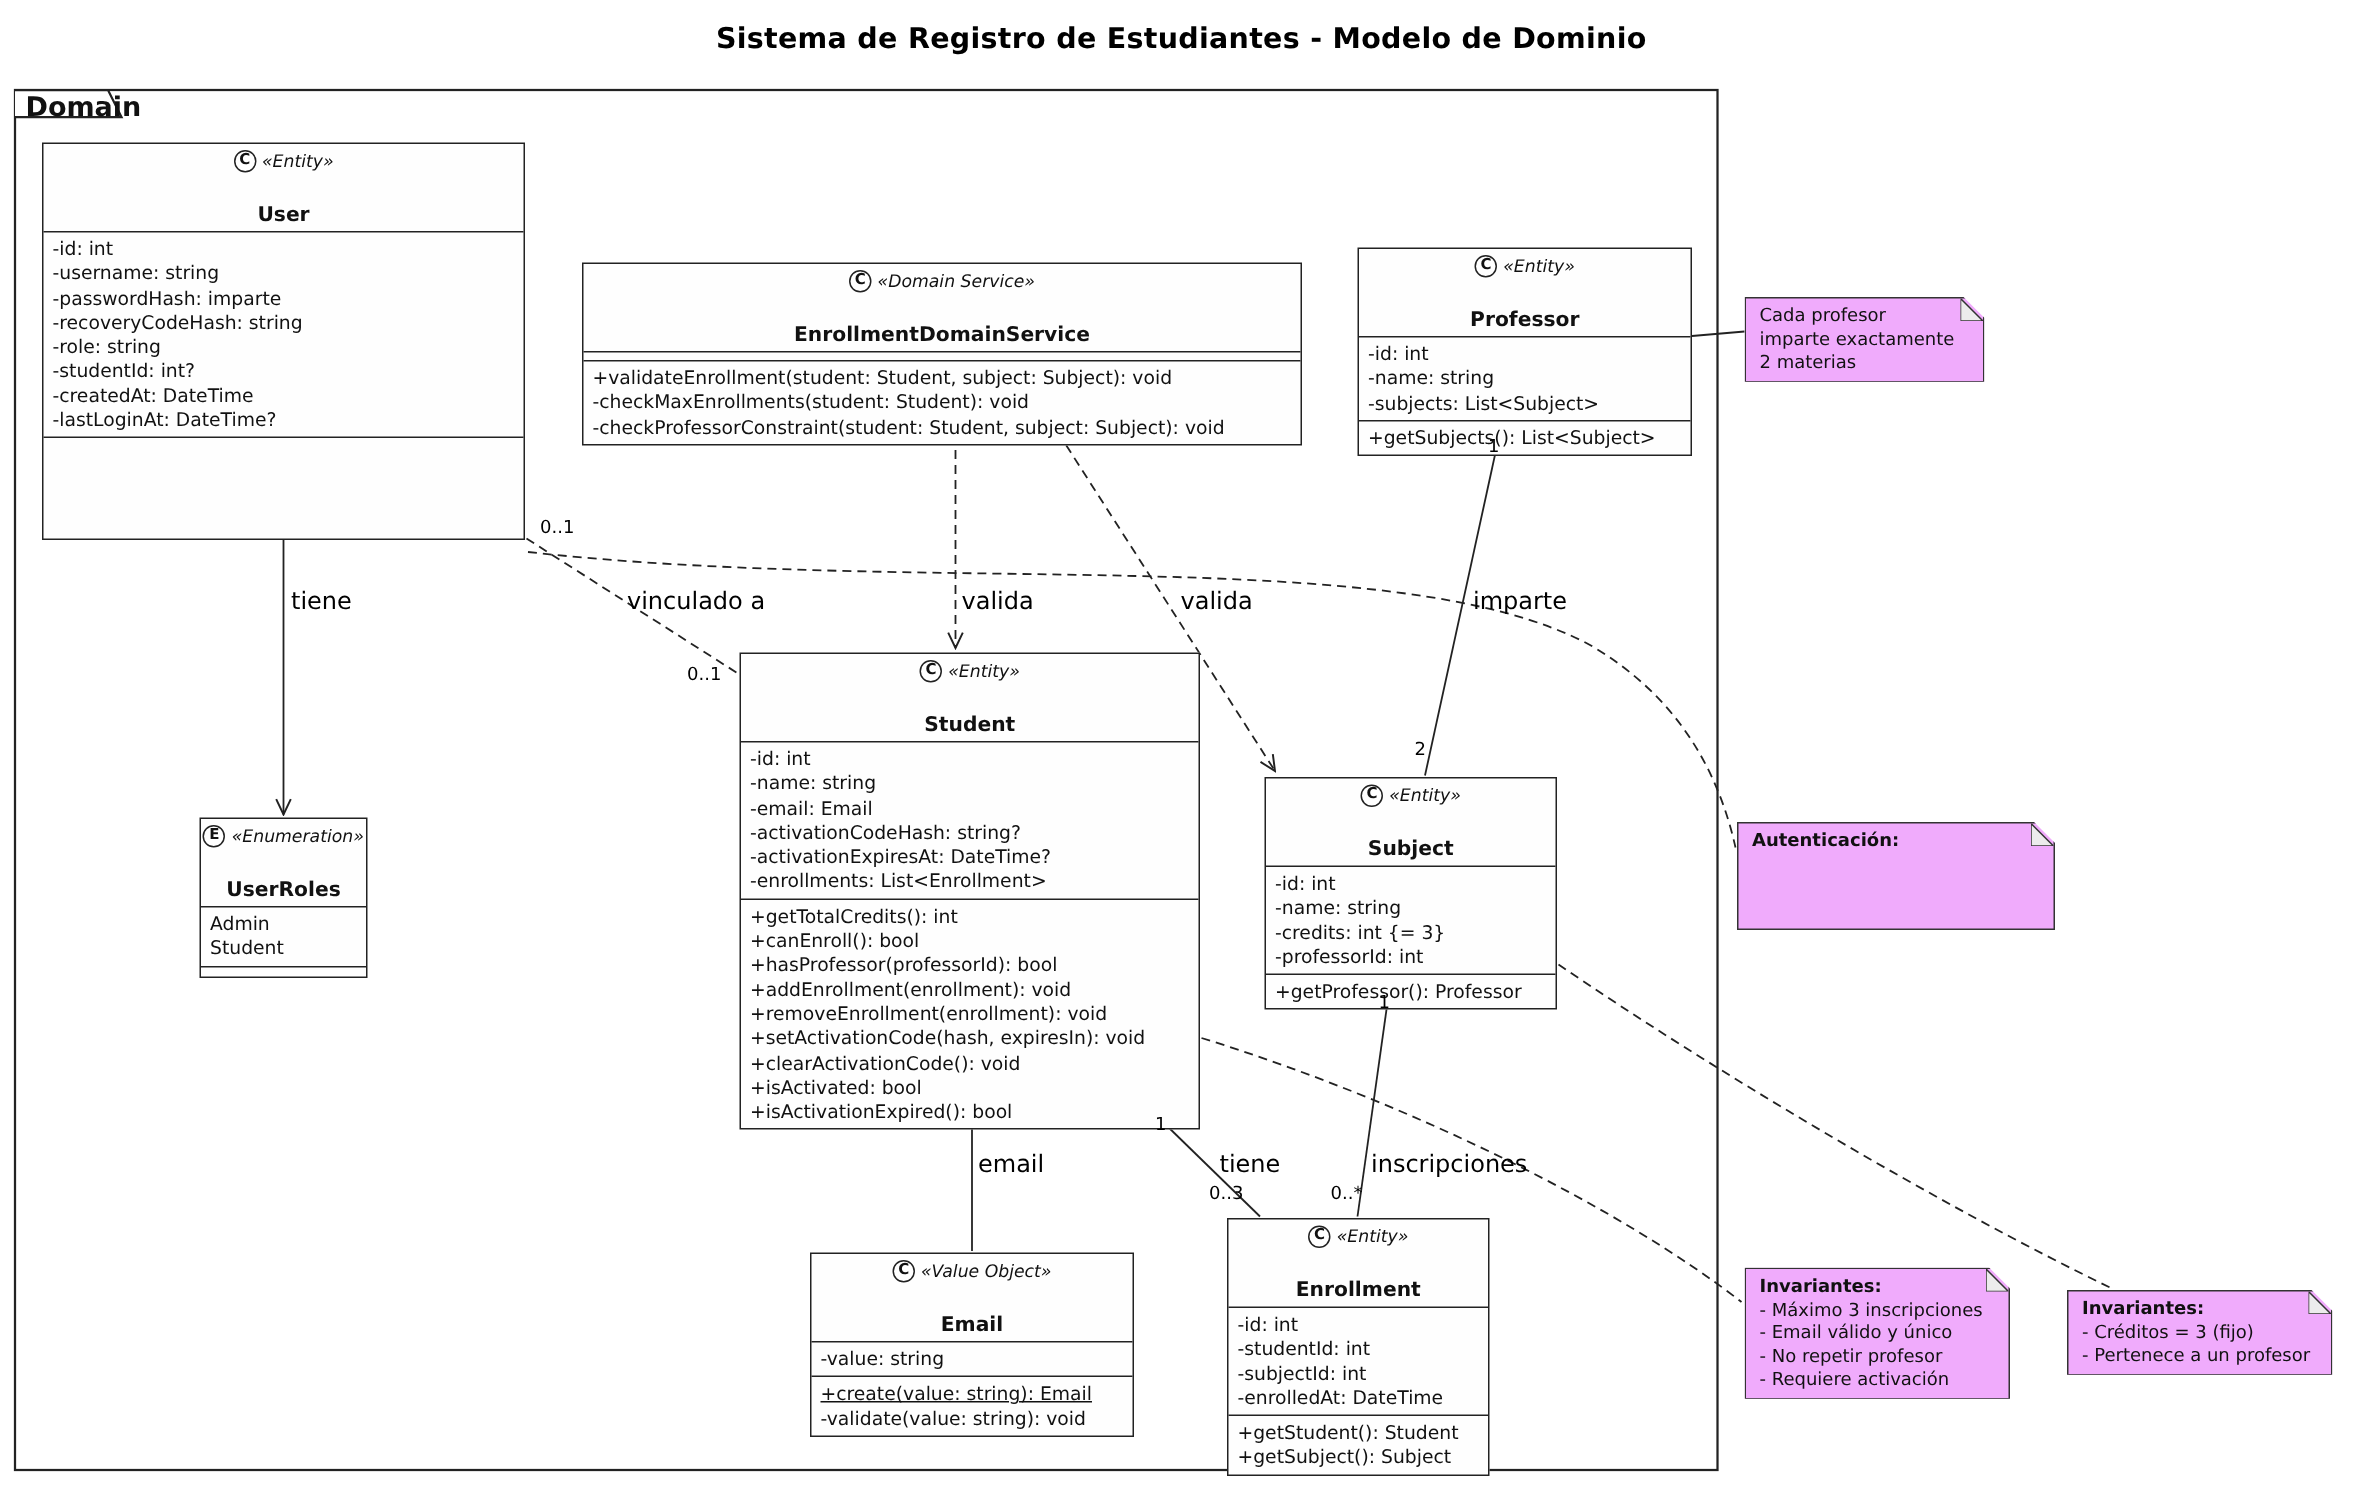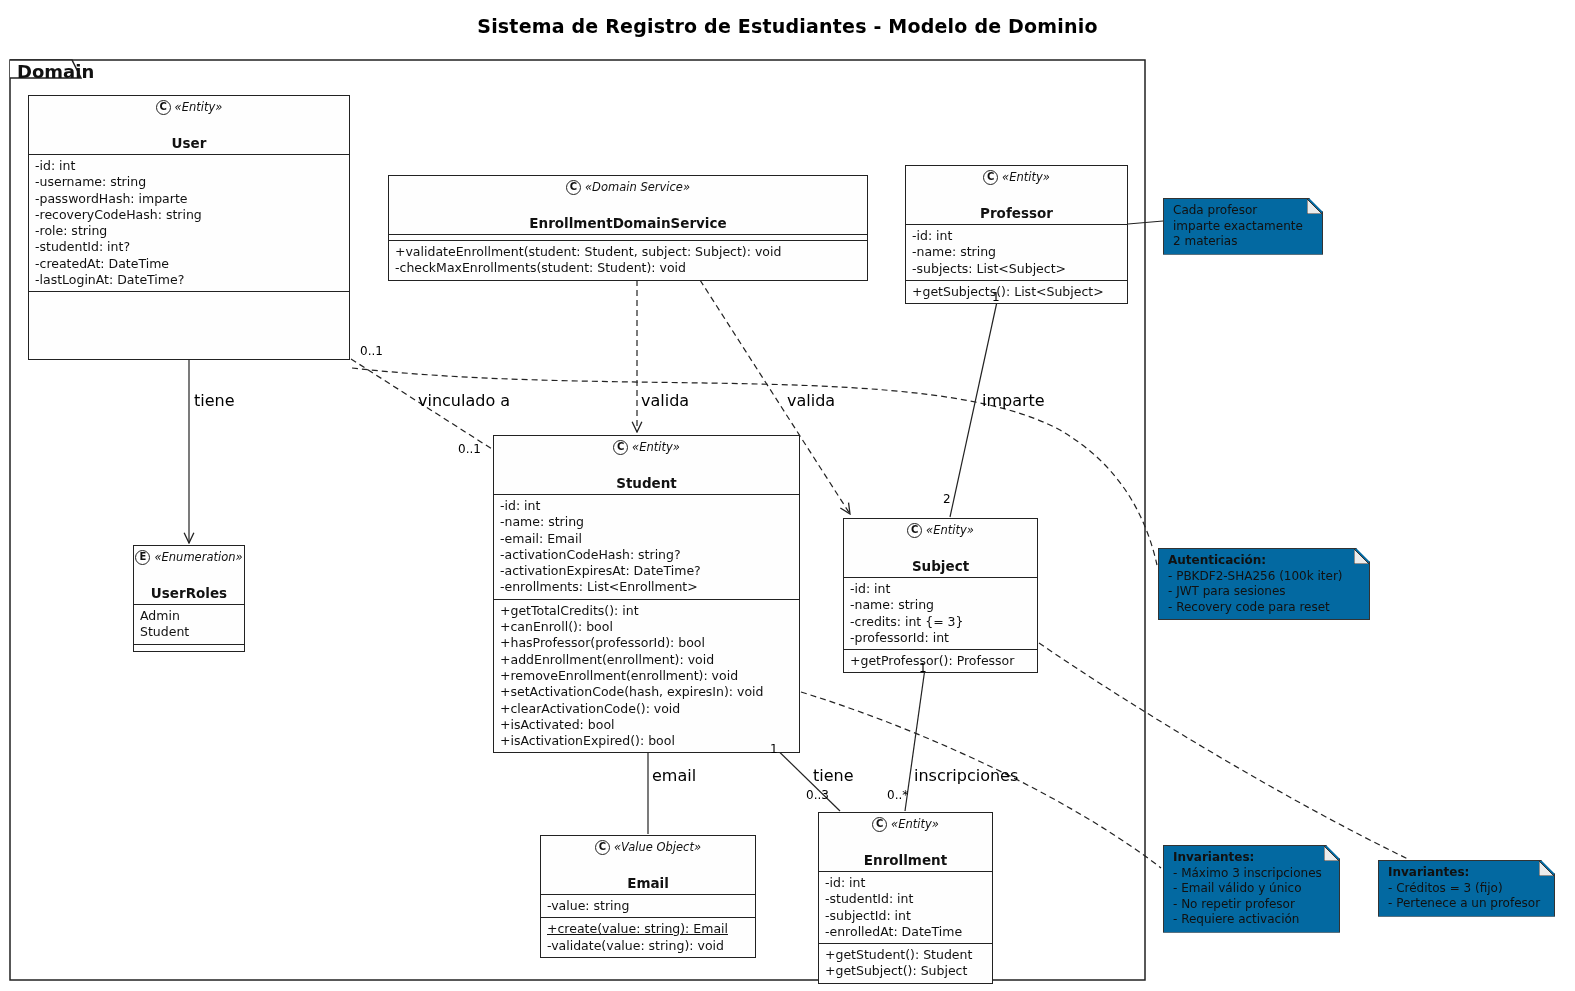"Cada profesor" .note { background: #0369a1 -> #f0abfc }
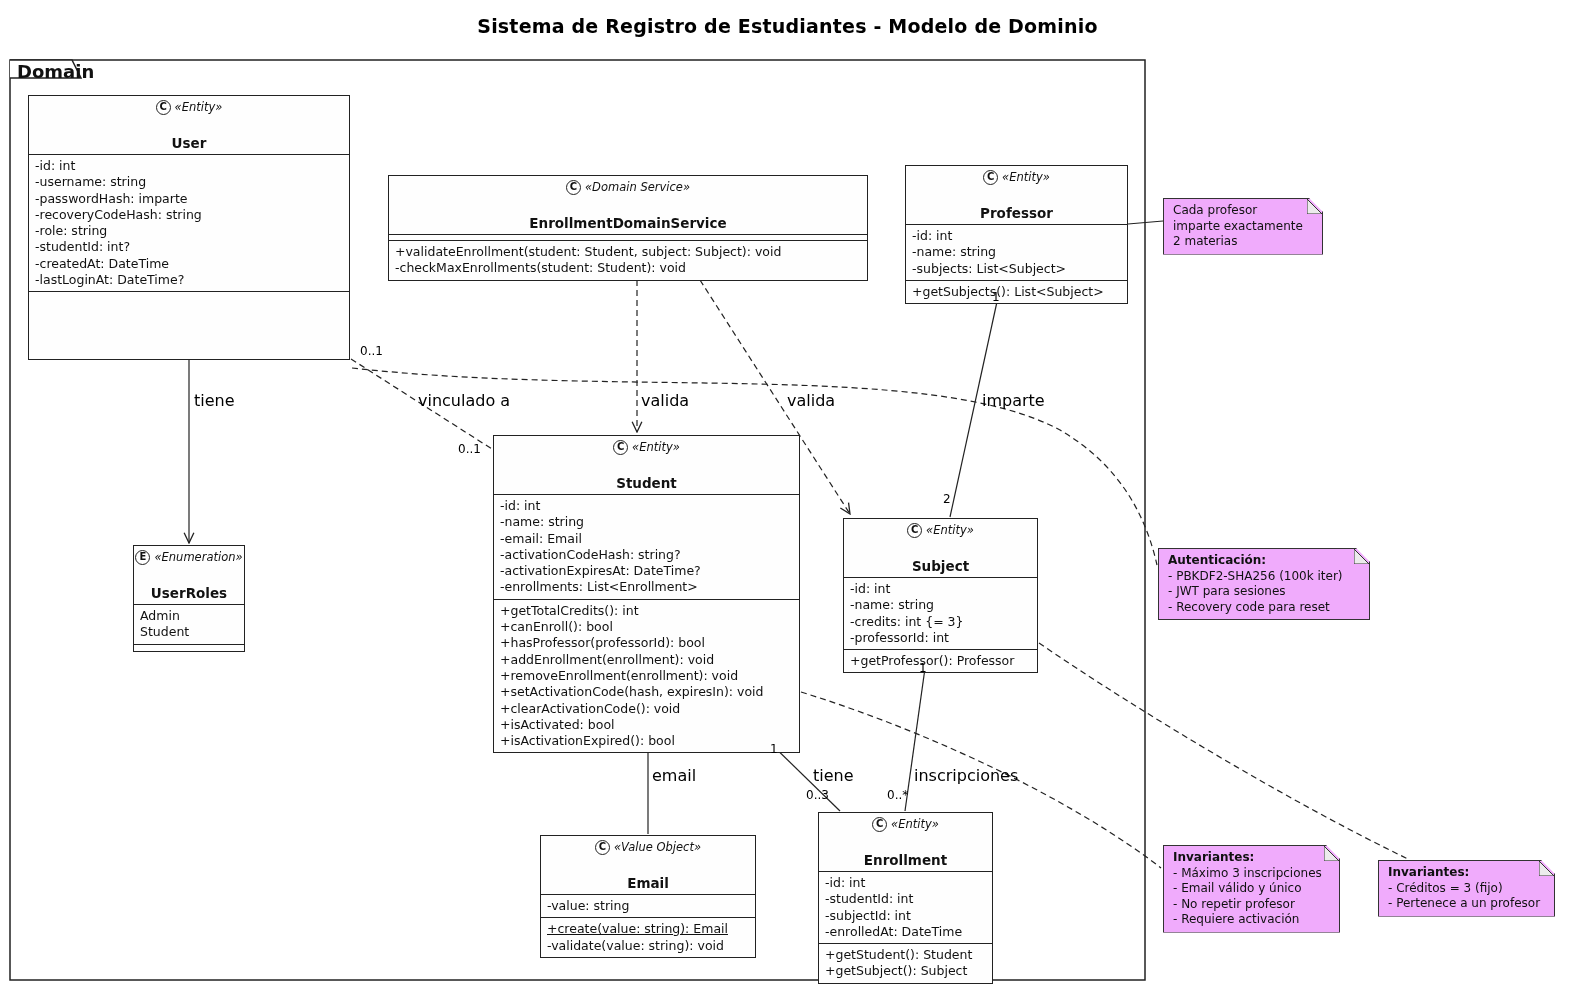"-checkProfessorConstraint(student:" div.member { html: none -> <div>-checkProfessorConstraint(student: Student, subject: Subject): void</div> }
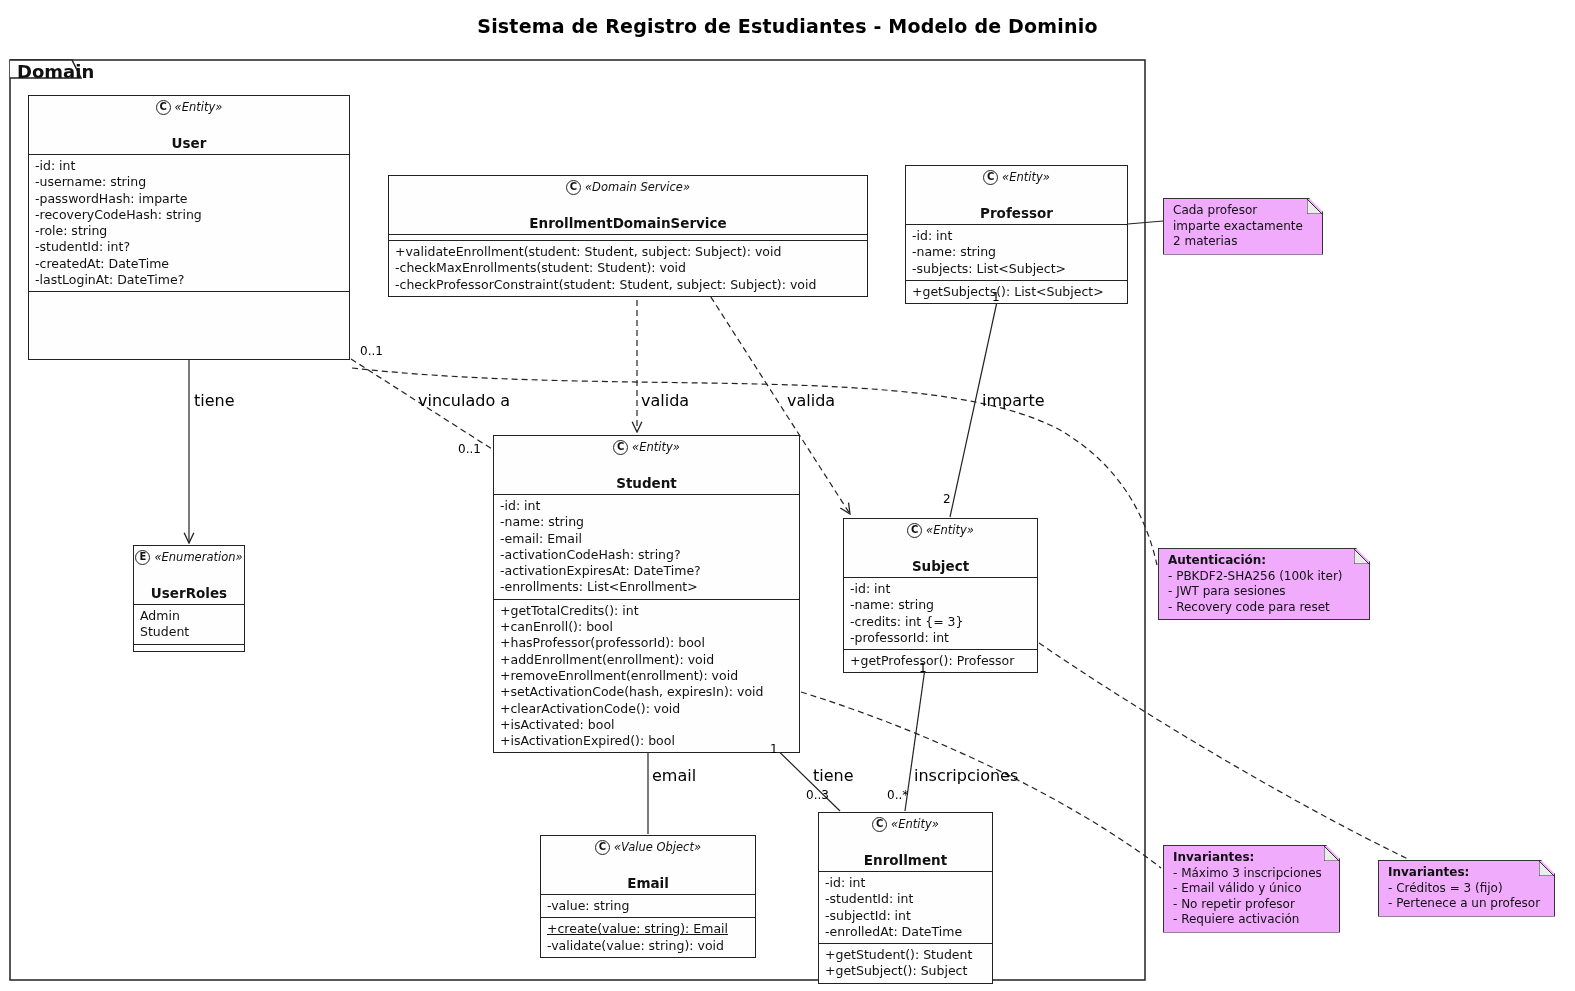"- PBKDF2-SHA256 (100k iter)" div { html: <div> <div>- PBKDF2-SHA256 (100k iter)</div> <div>- JWT para sesiones</div> <div>- Recovery code para reset</div> </div> -> none }
